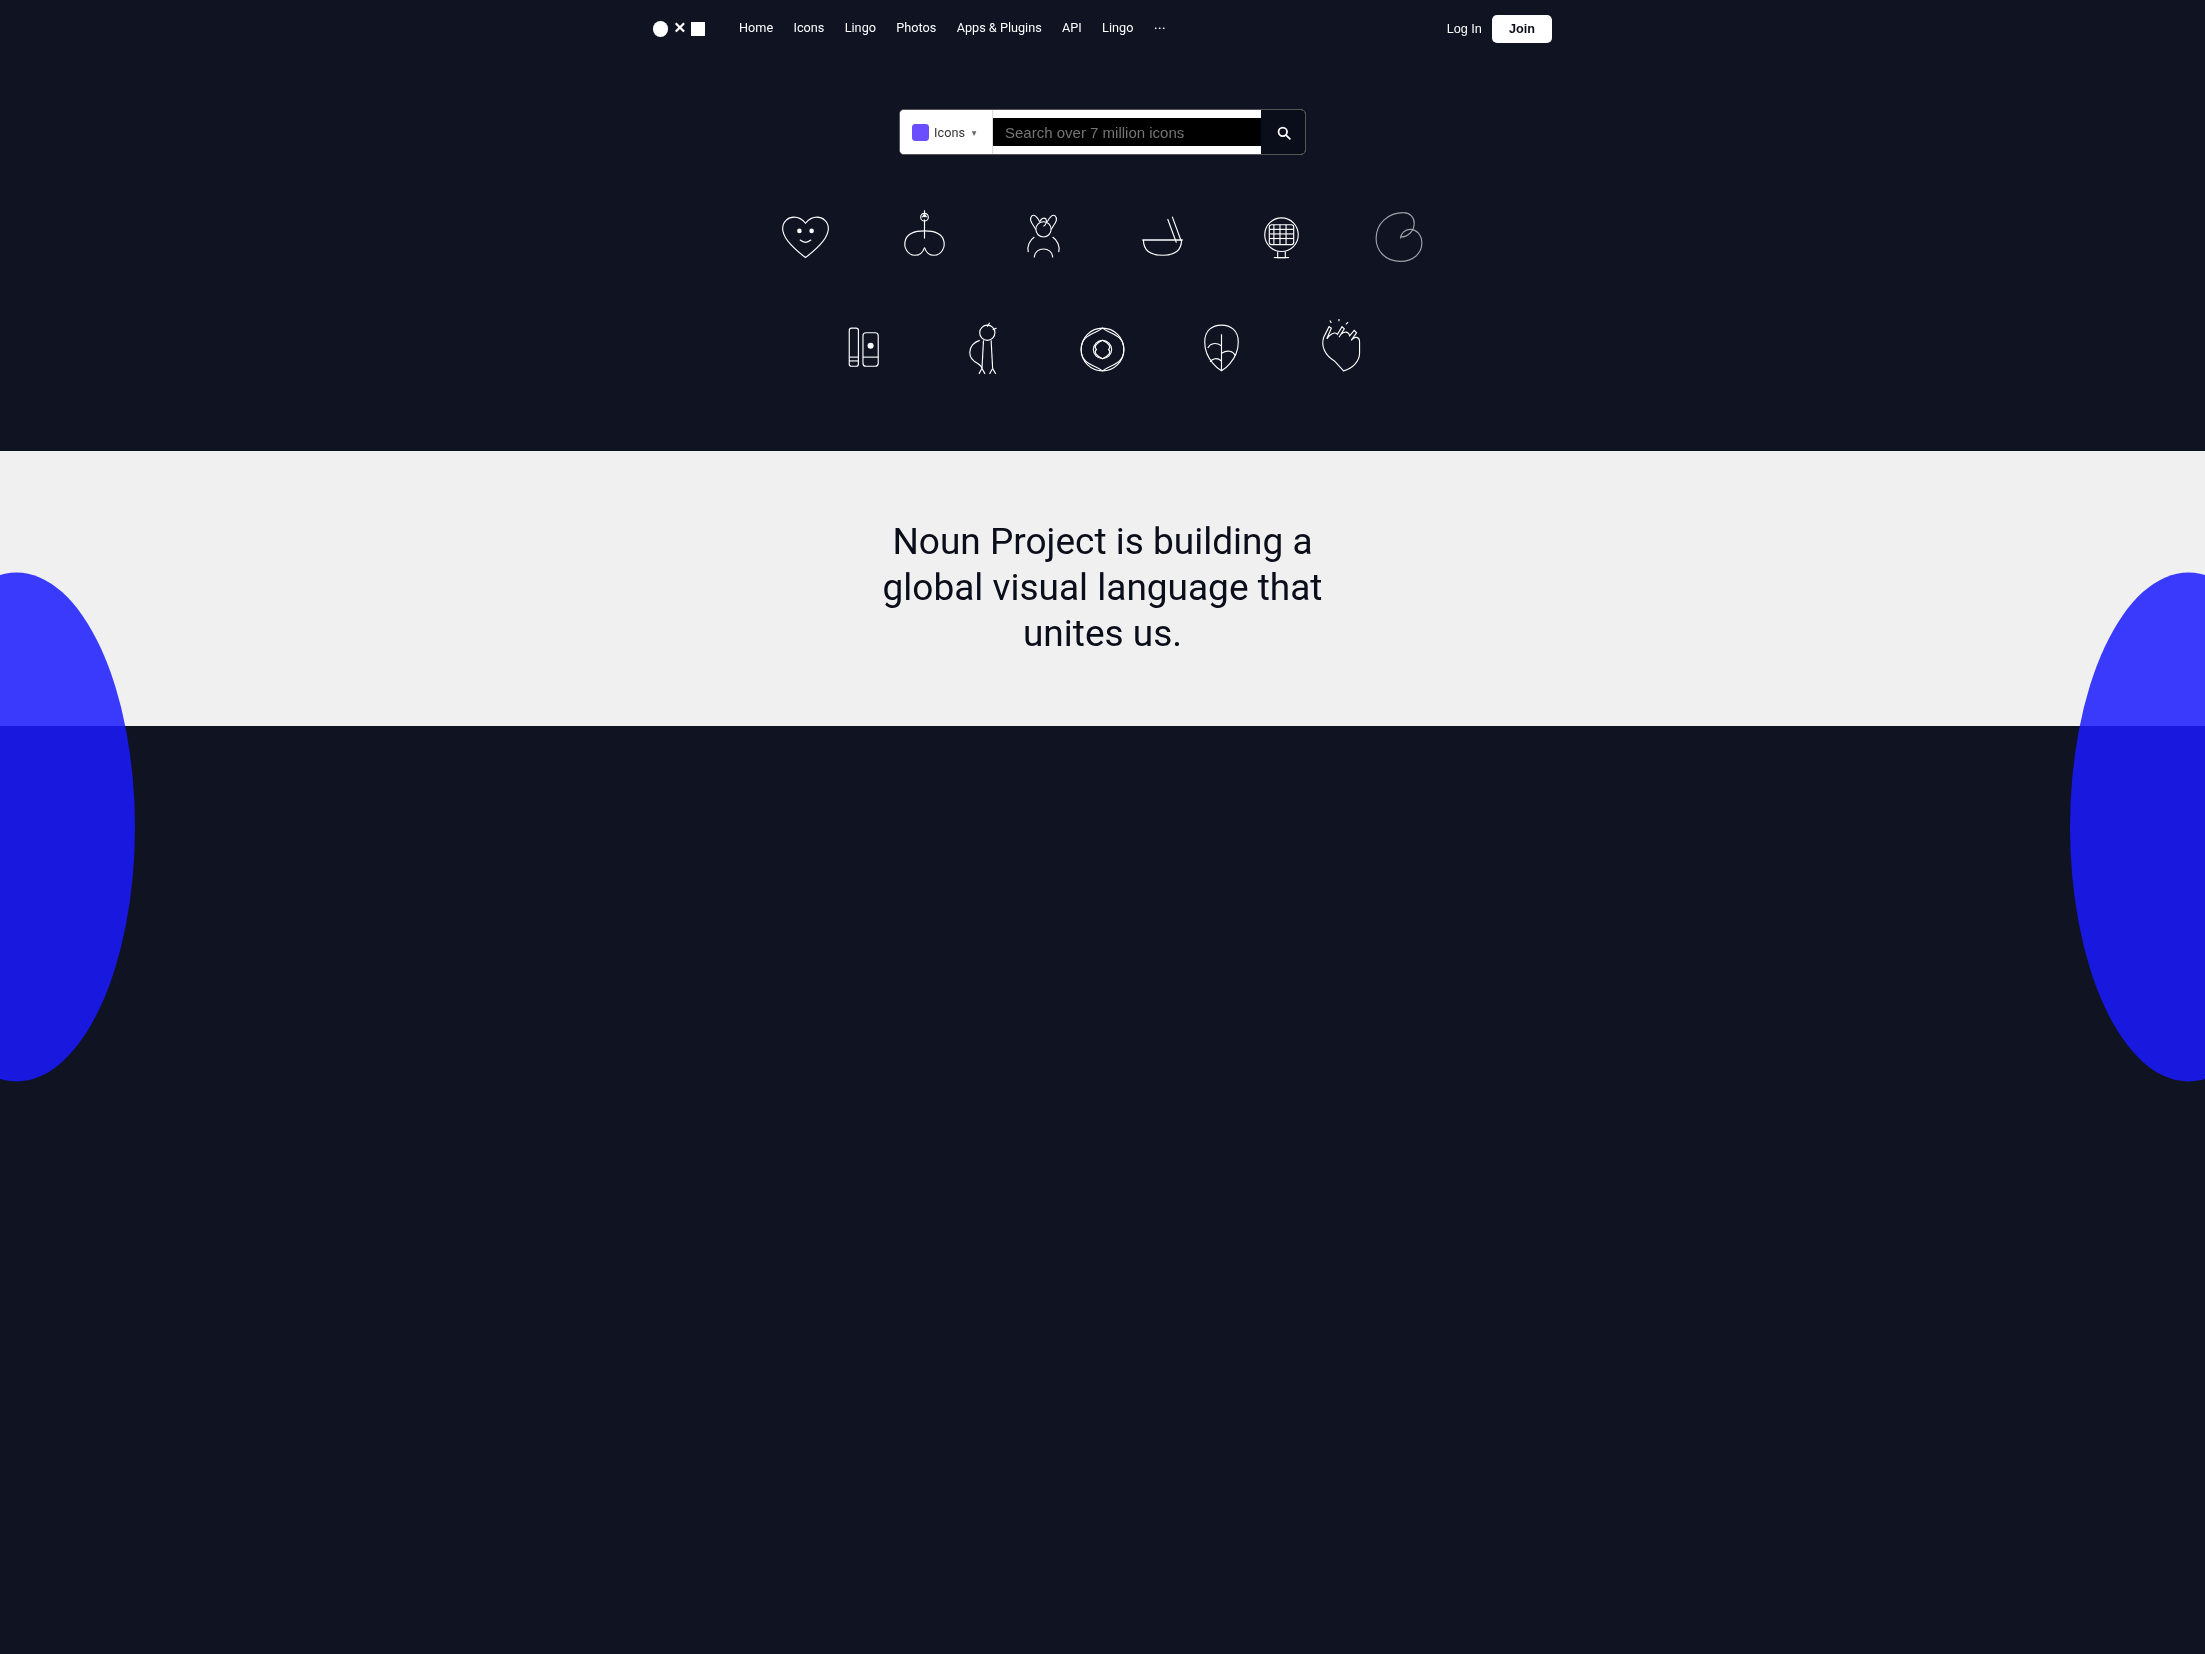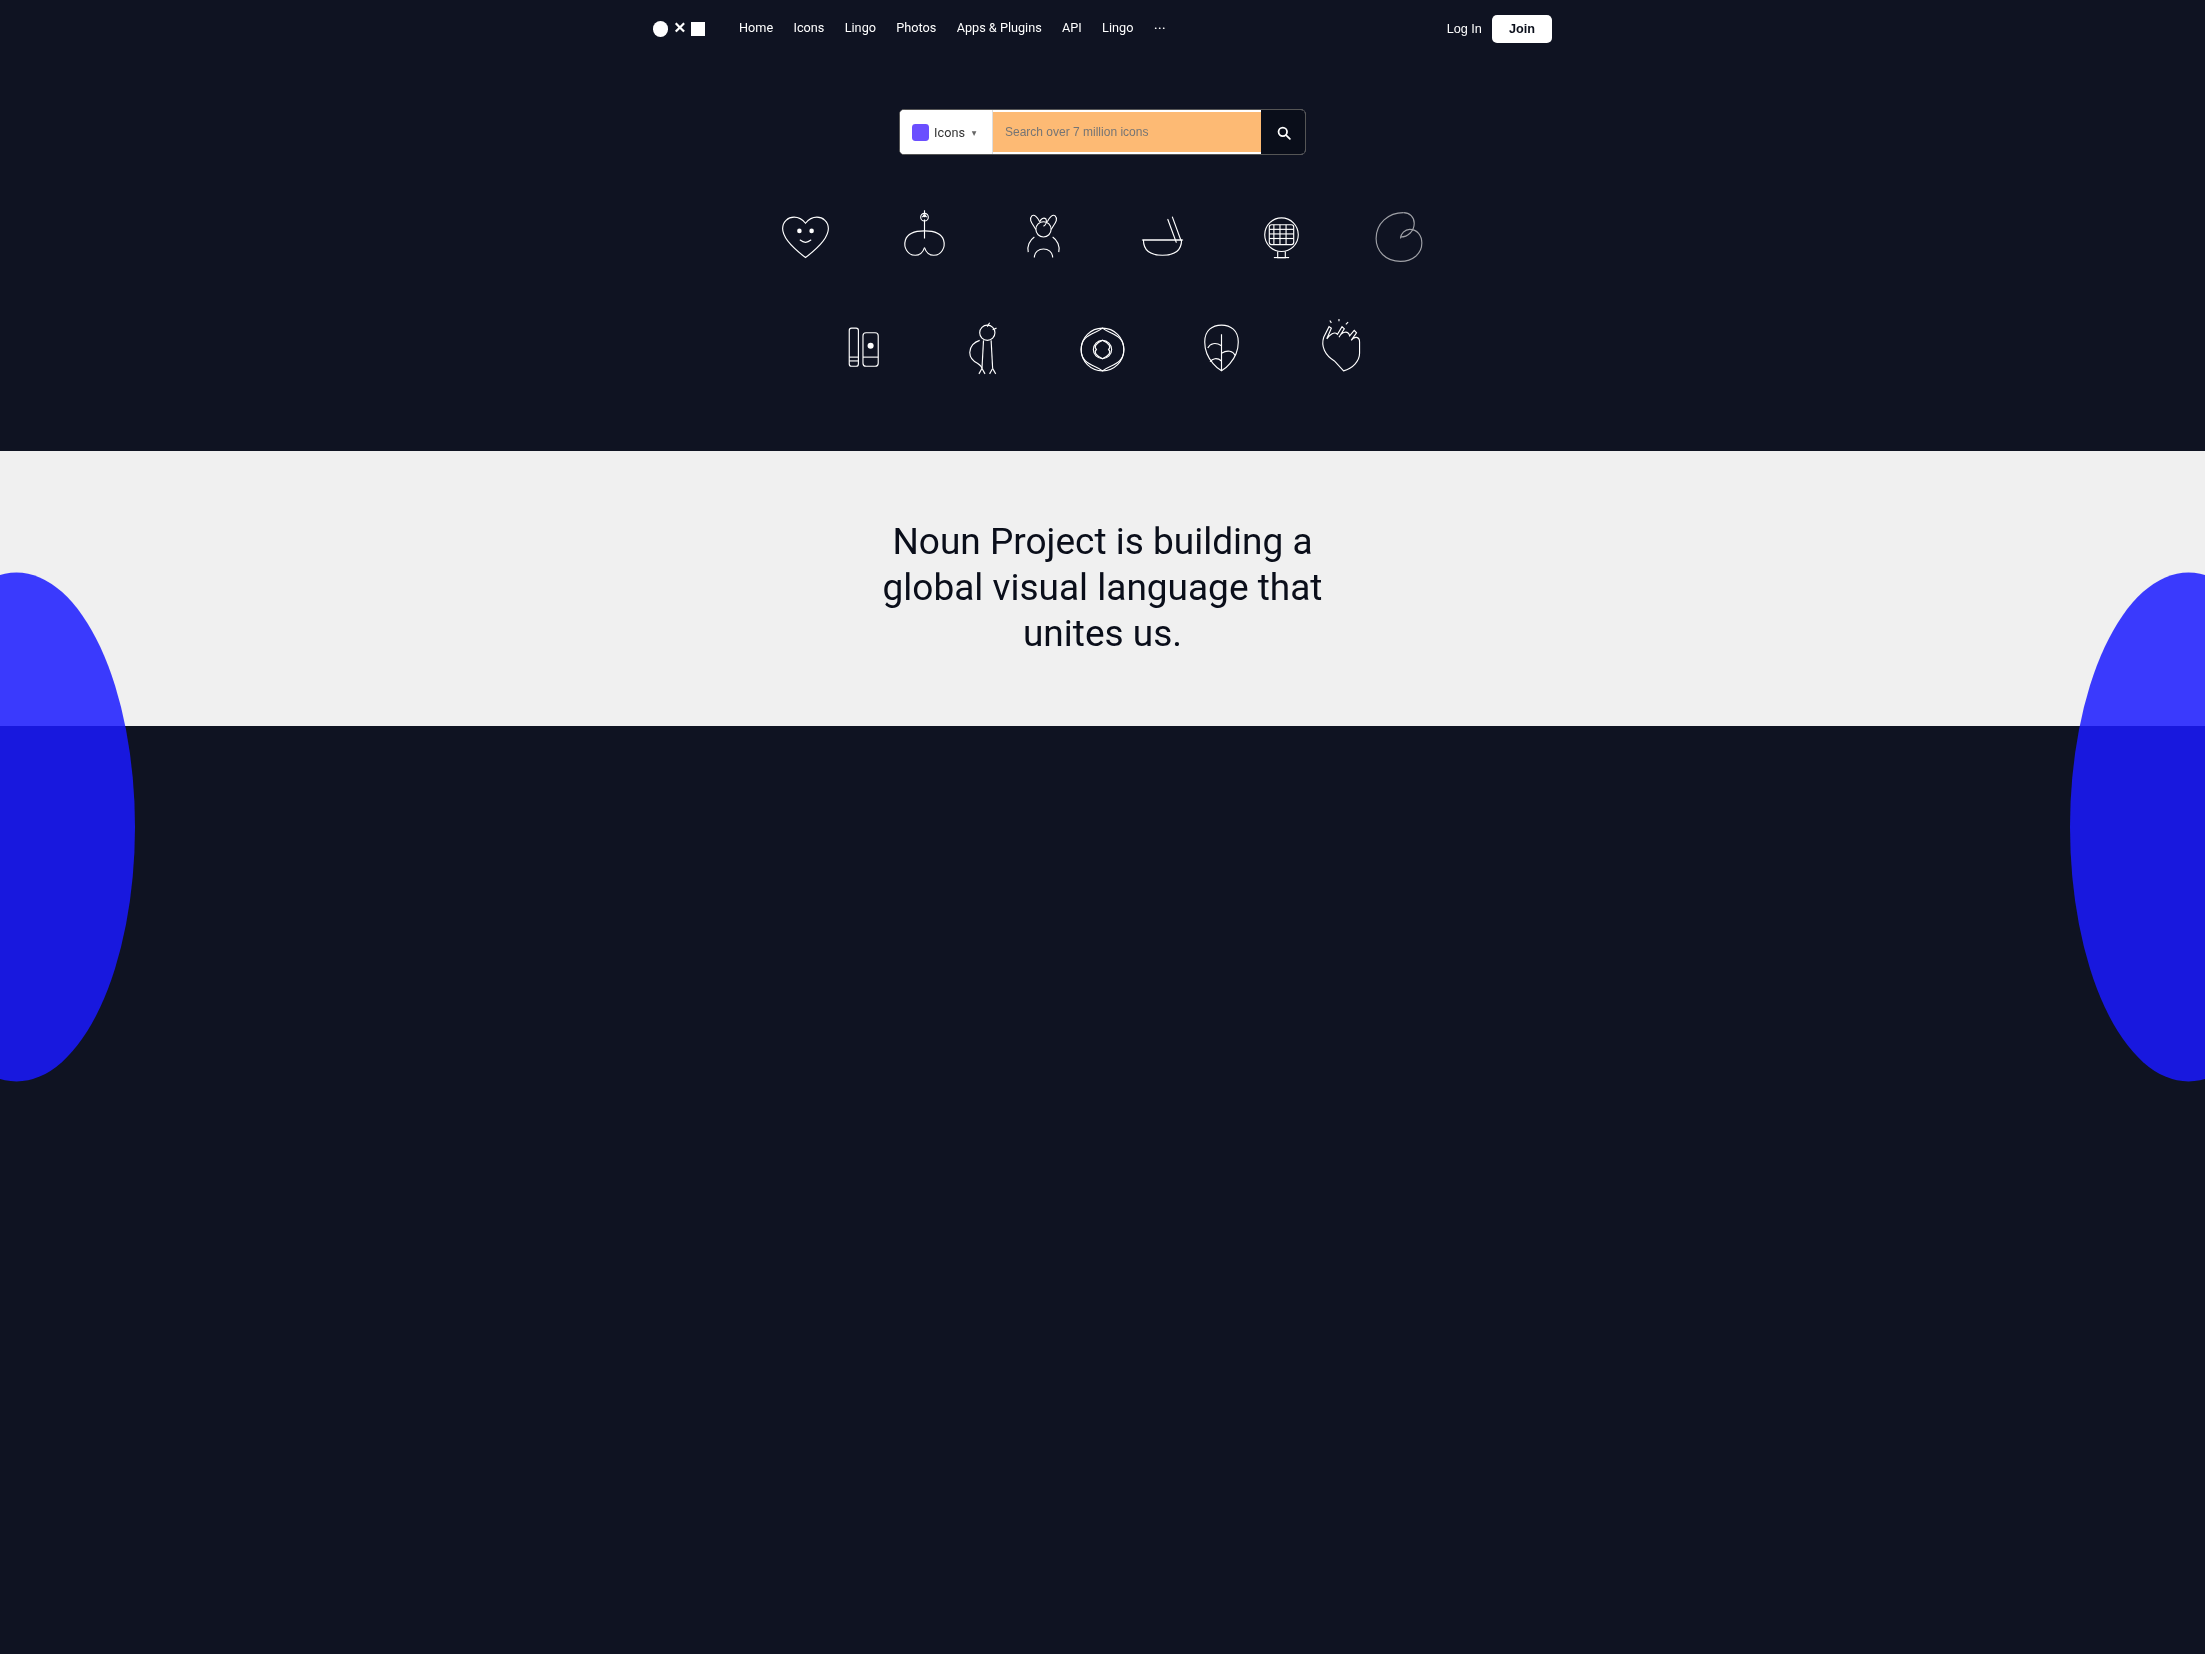"Search over 7 million icons" .search-input { background: #fdba74 -> #000000; font-size: 12px -> 15px; height: 40px -> 28px }
